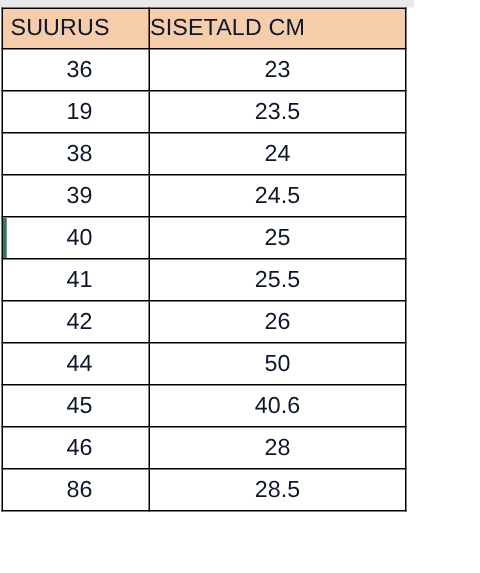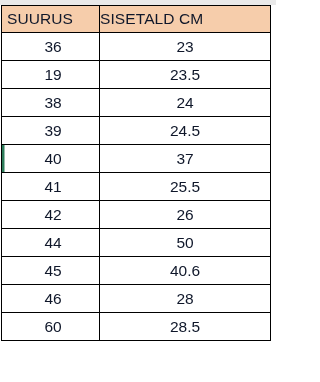"37" td.v-inner { text: 37 -> 25 }
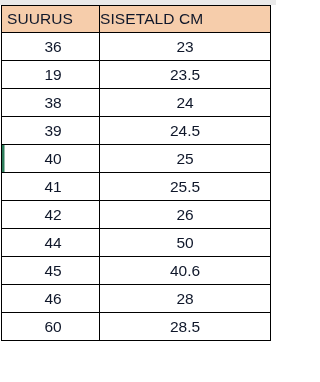"60" td.v-size { text: 60 -> 86 }
